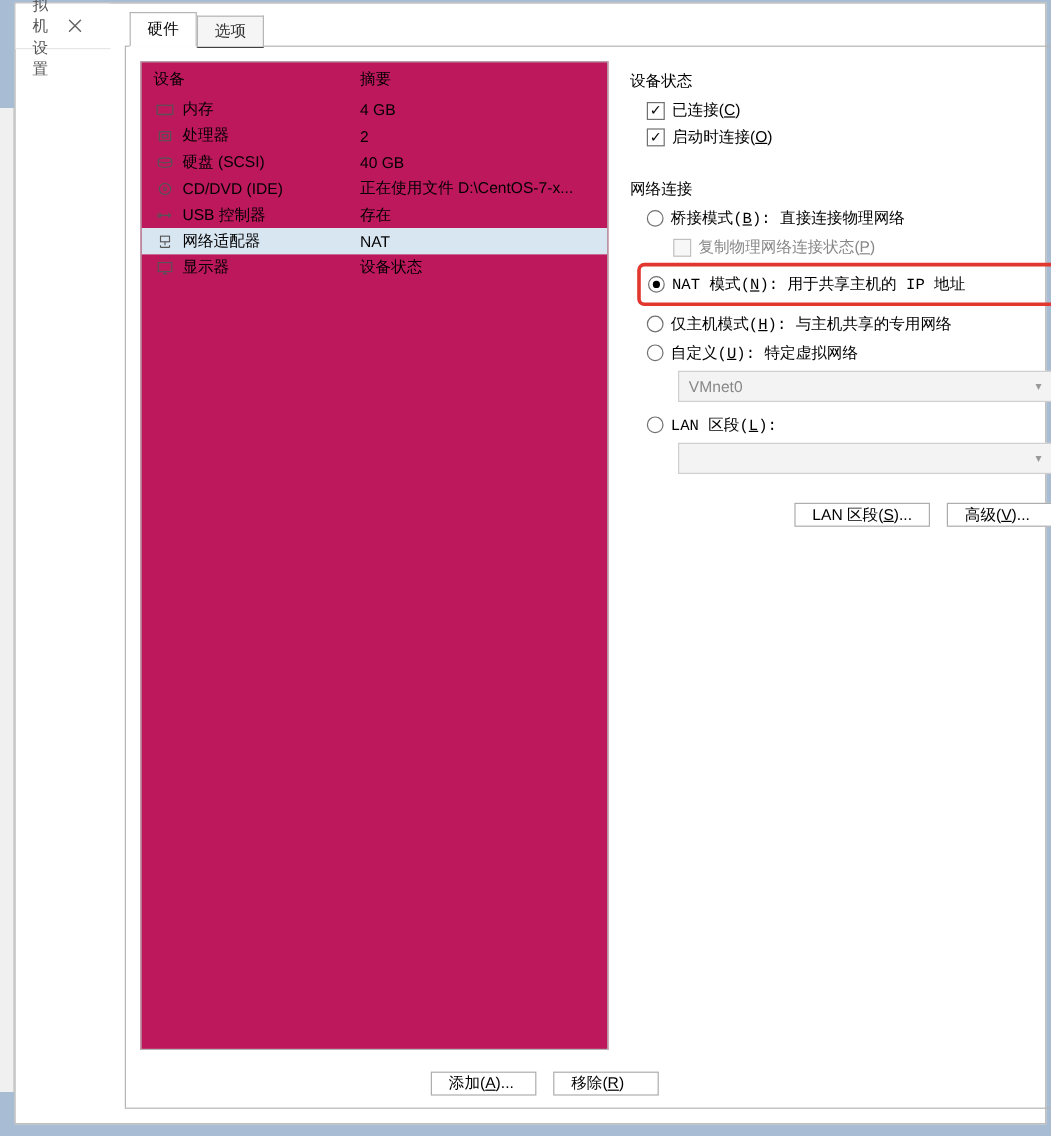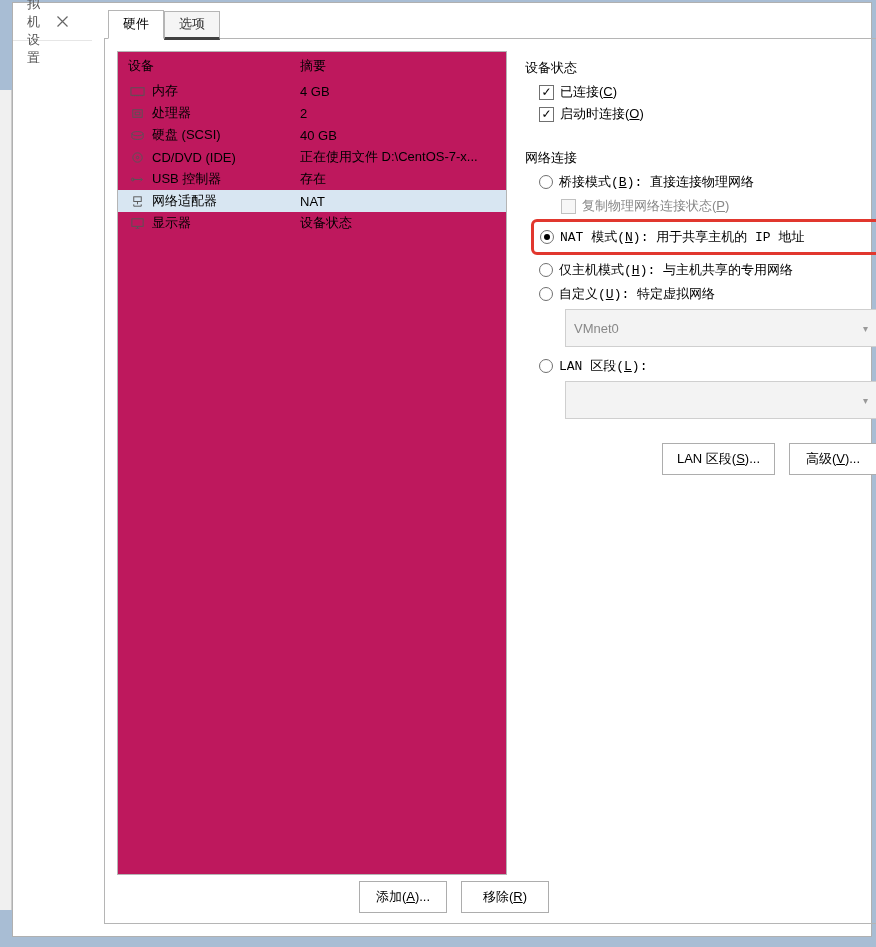"选项" .tab.inactive { border-bottom: 3px solid #404040 -> 1px solid #404040 }
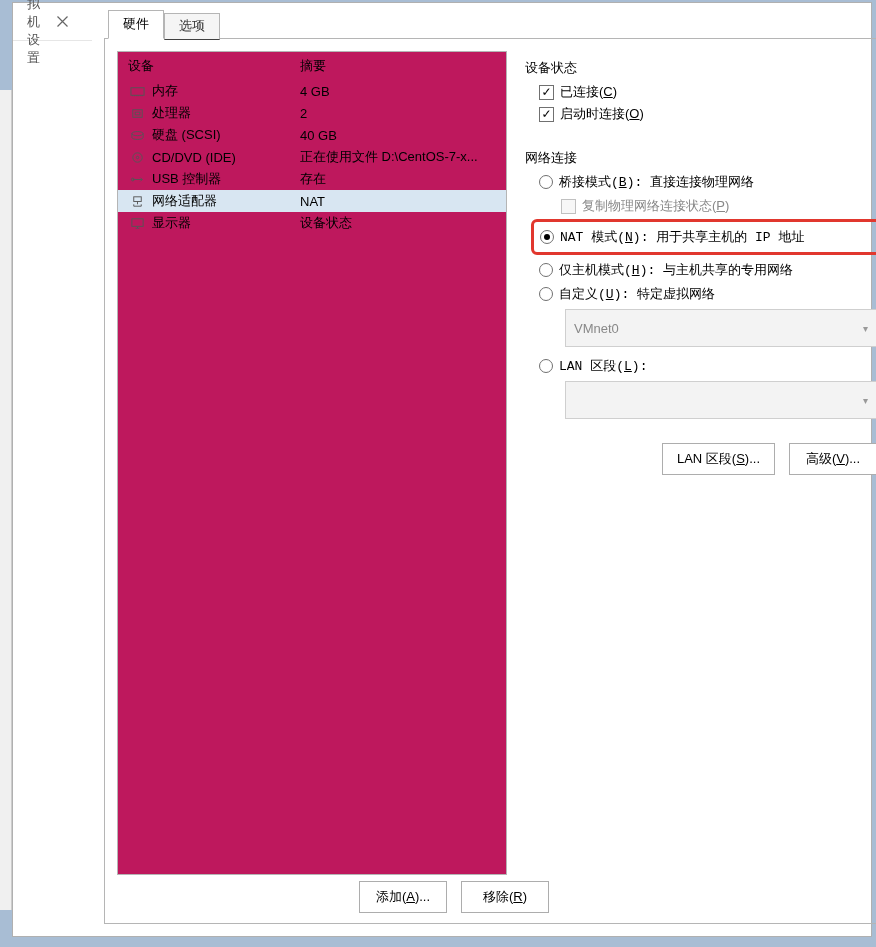"VMnet0" .combo { height: 38px -> 26px }
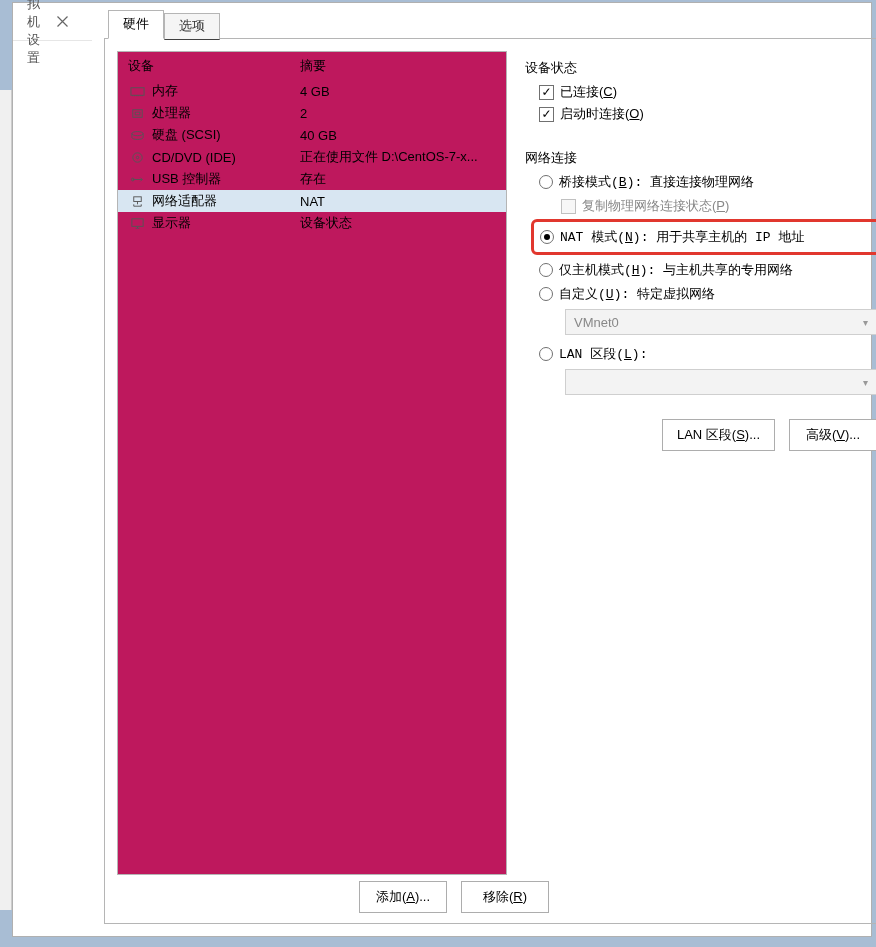"LAN 区段(S)..." .btn { height: 32px -> 20px; justify-content: center -> flex-start }
